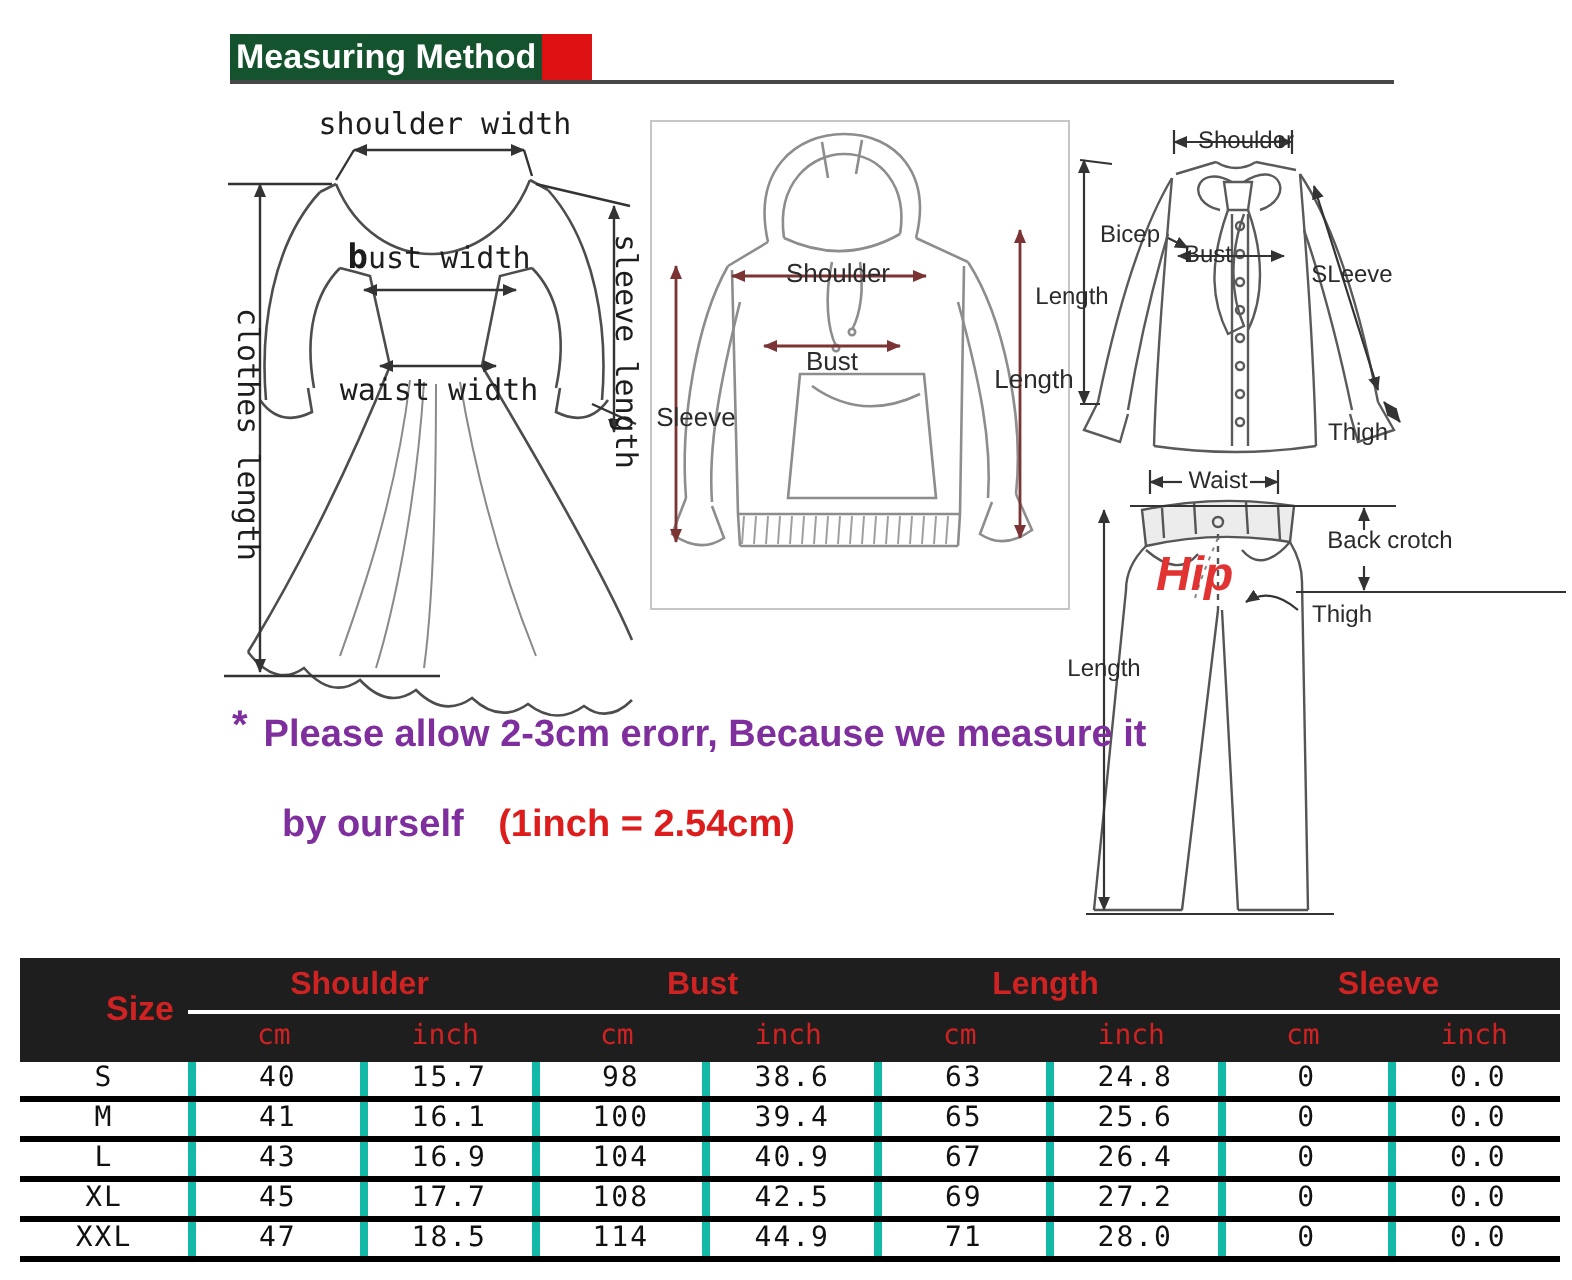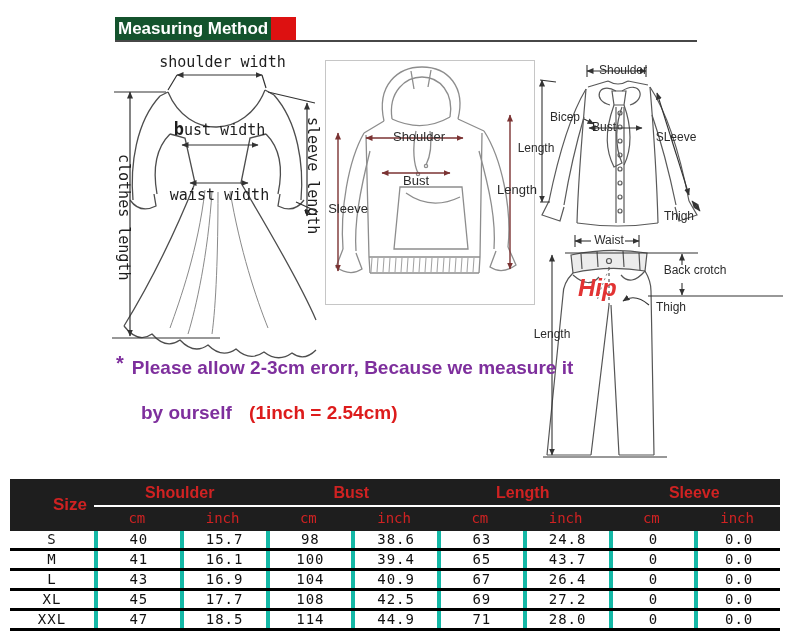"43.7" div { text: 43.7 -> 25.6 }
